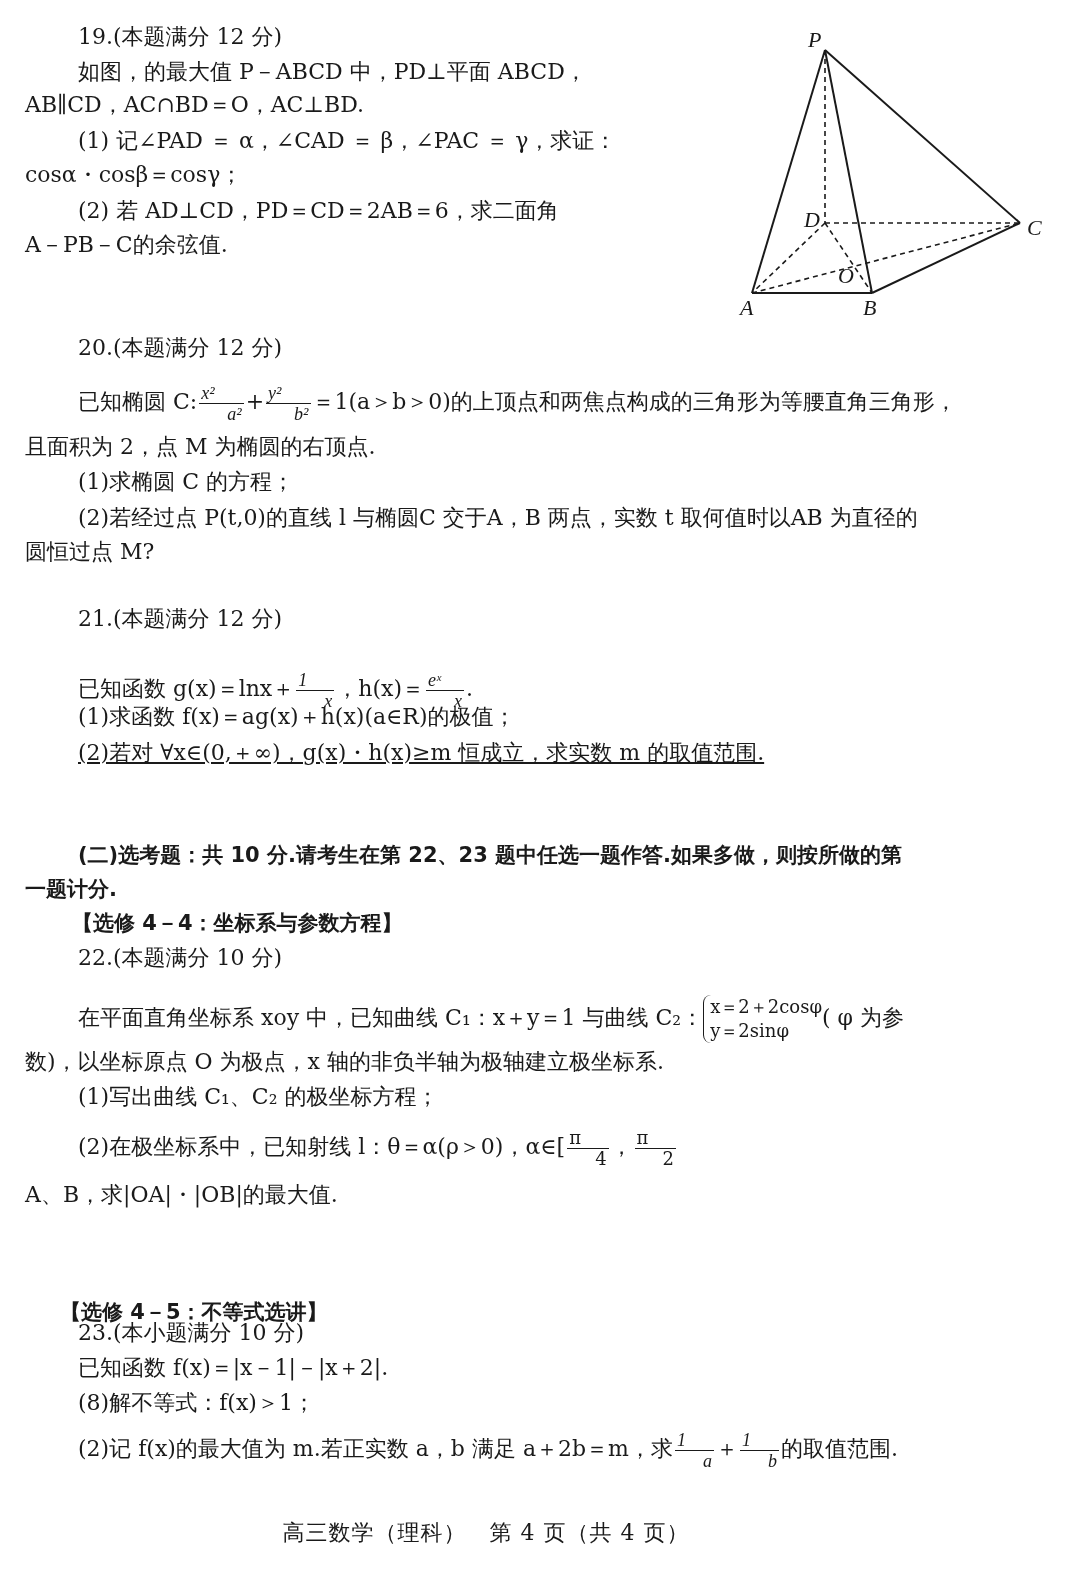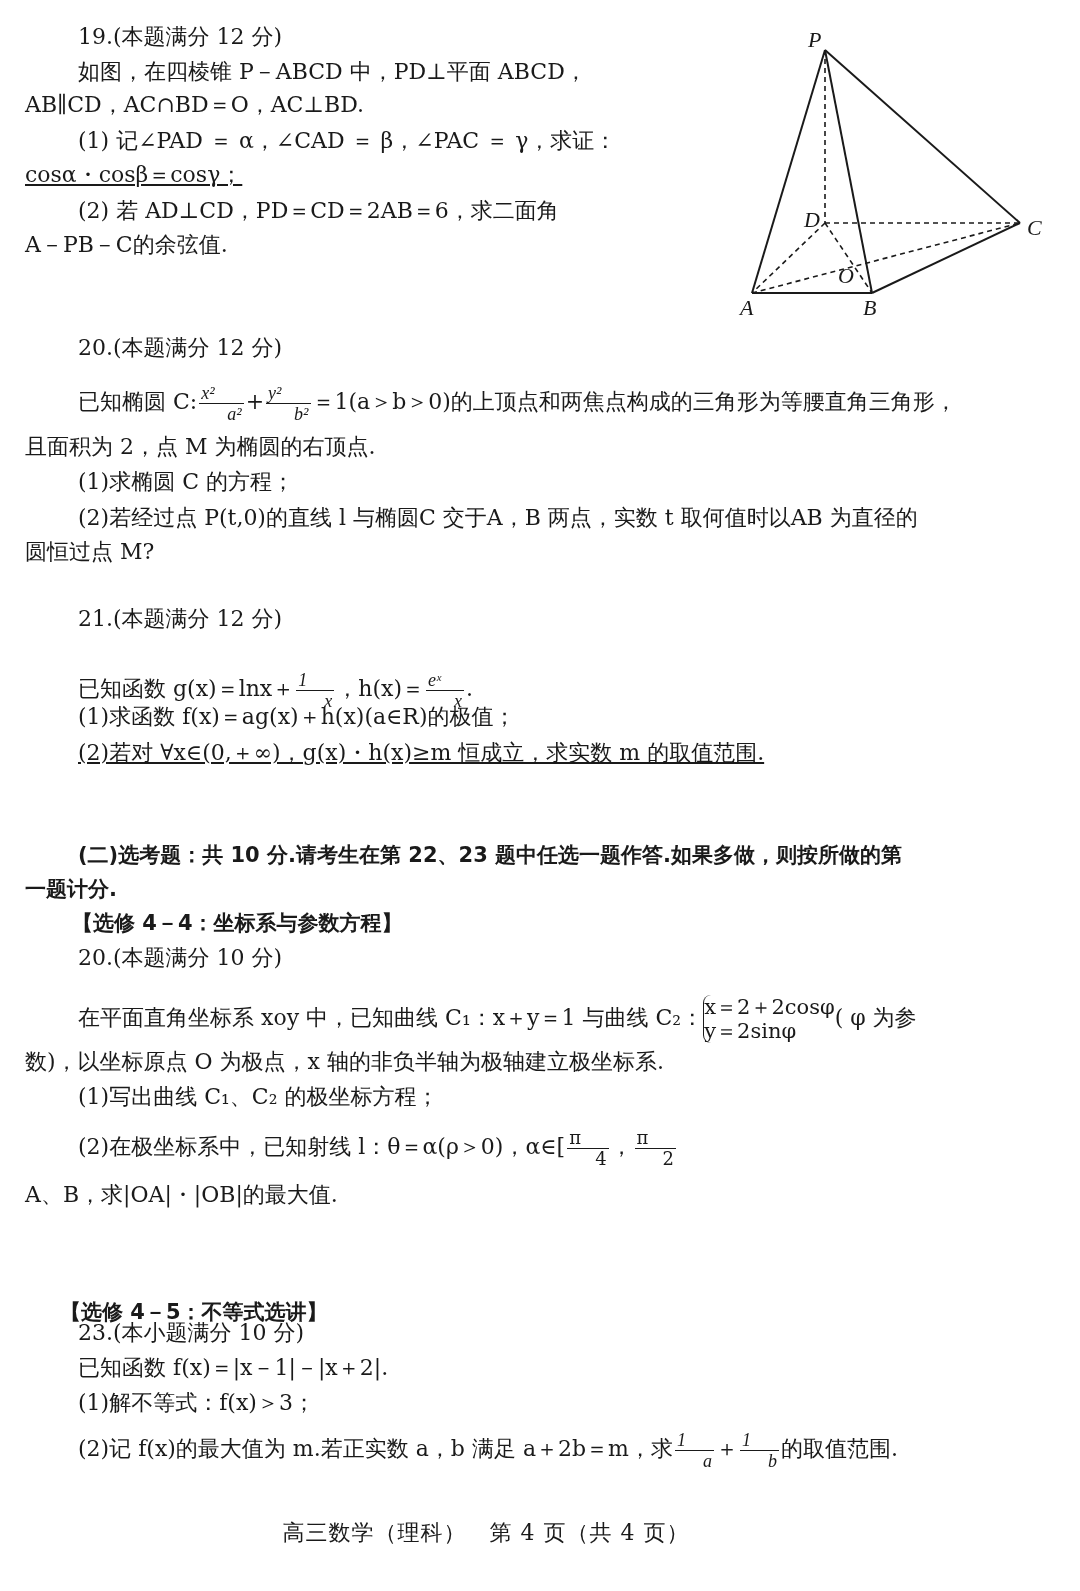"如图，在四棱锥 P－ABCD 中，PD⊥平面 ABCD，" div.ln { text: 在四棱锥 -> 的最大值 }
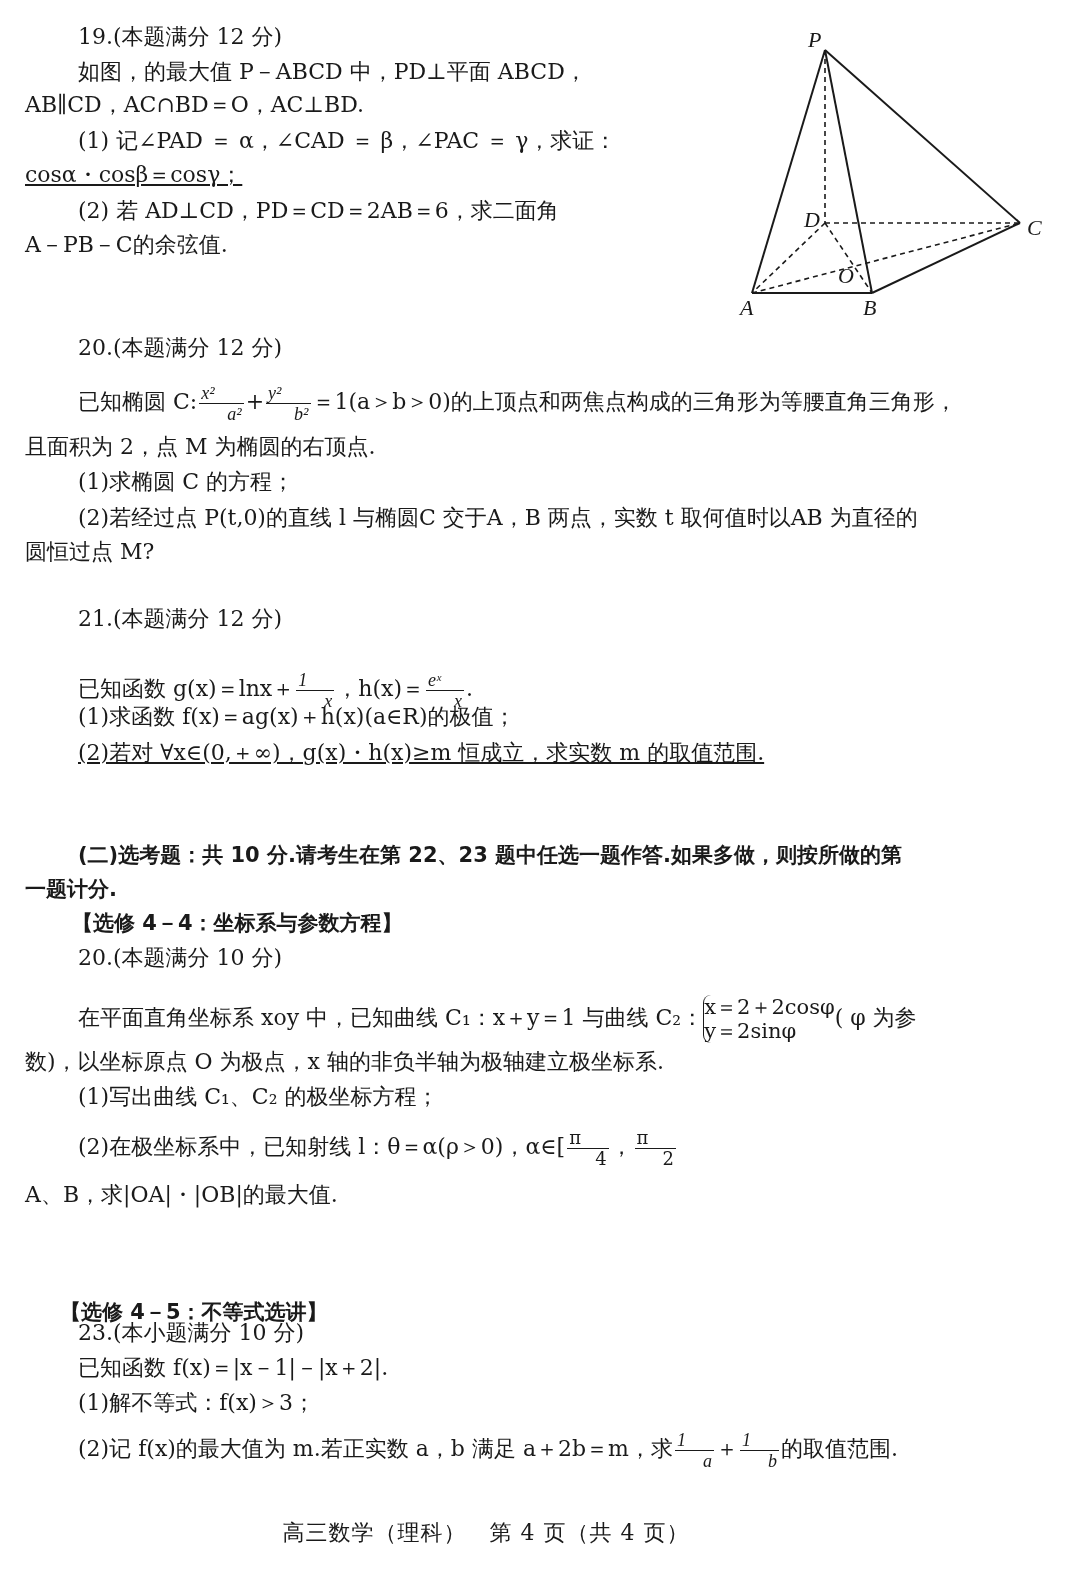"cosα・cosβ＝cosγ；" div.ln { text-decoration: underline -> none }
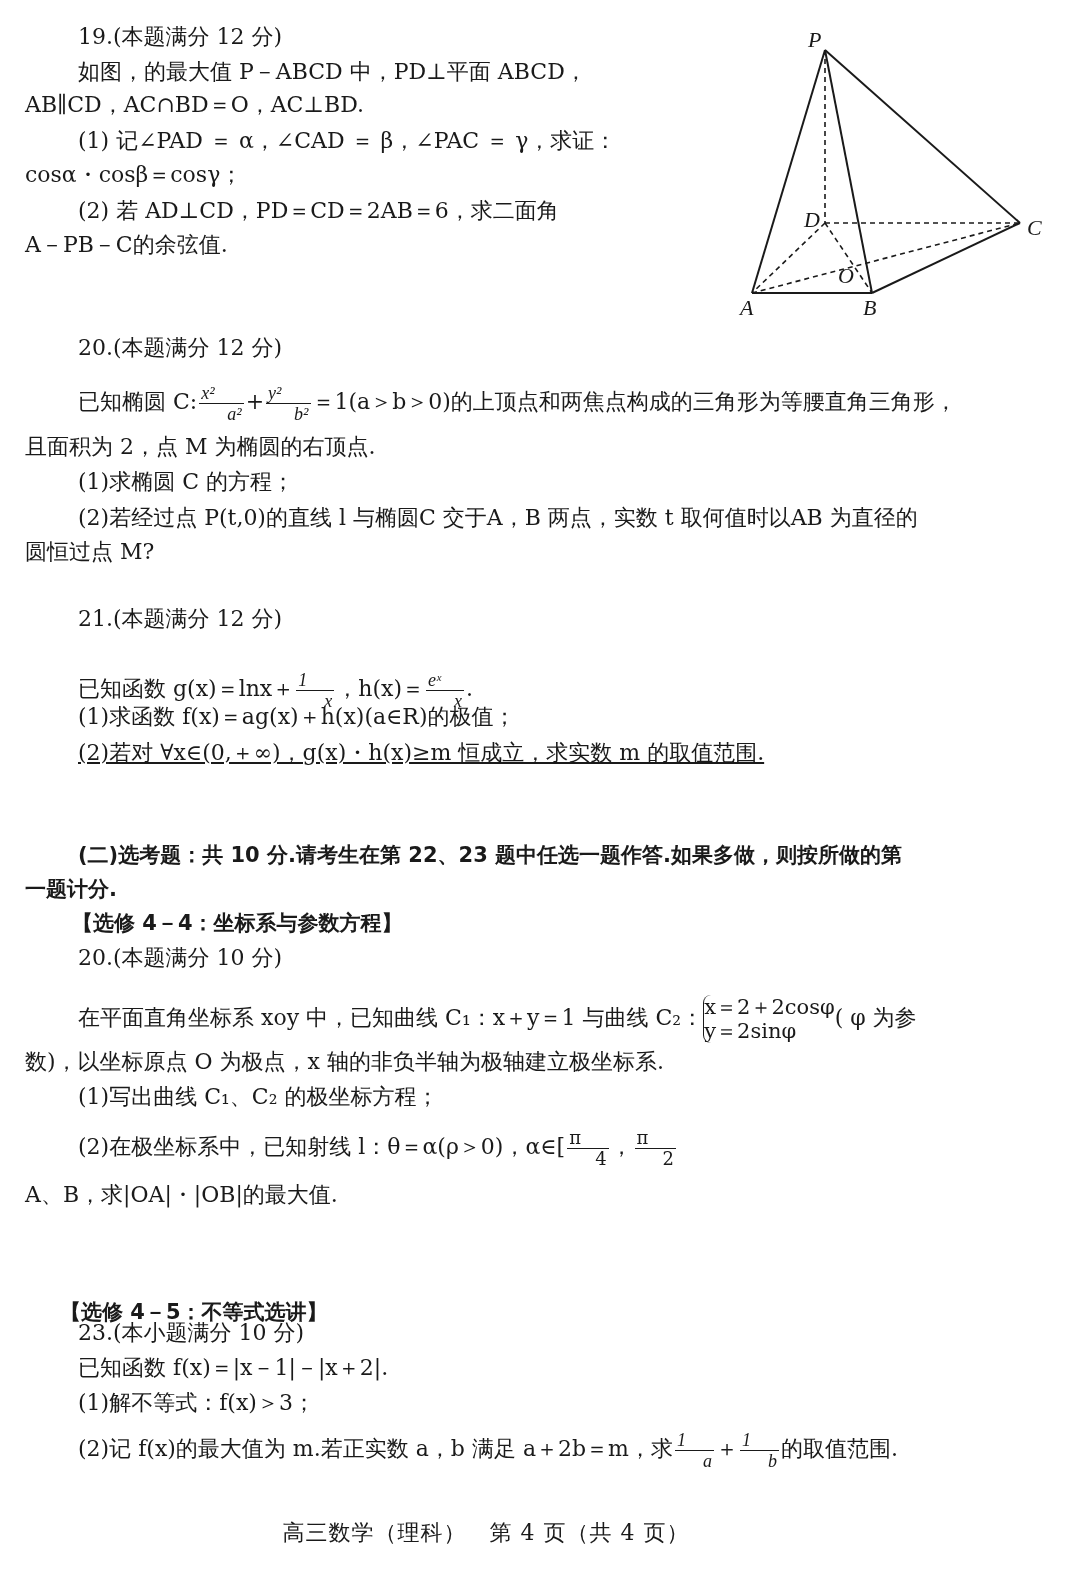"20.(本题满分 10 分)" div.ln { text: 20 -> 22 }
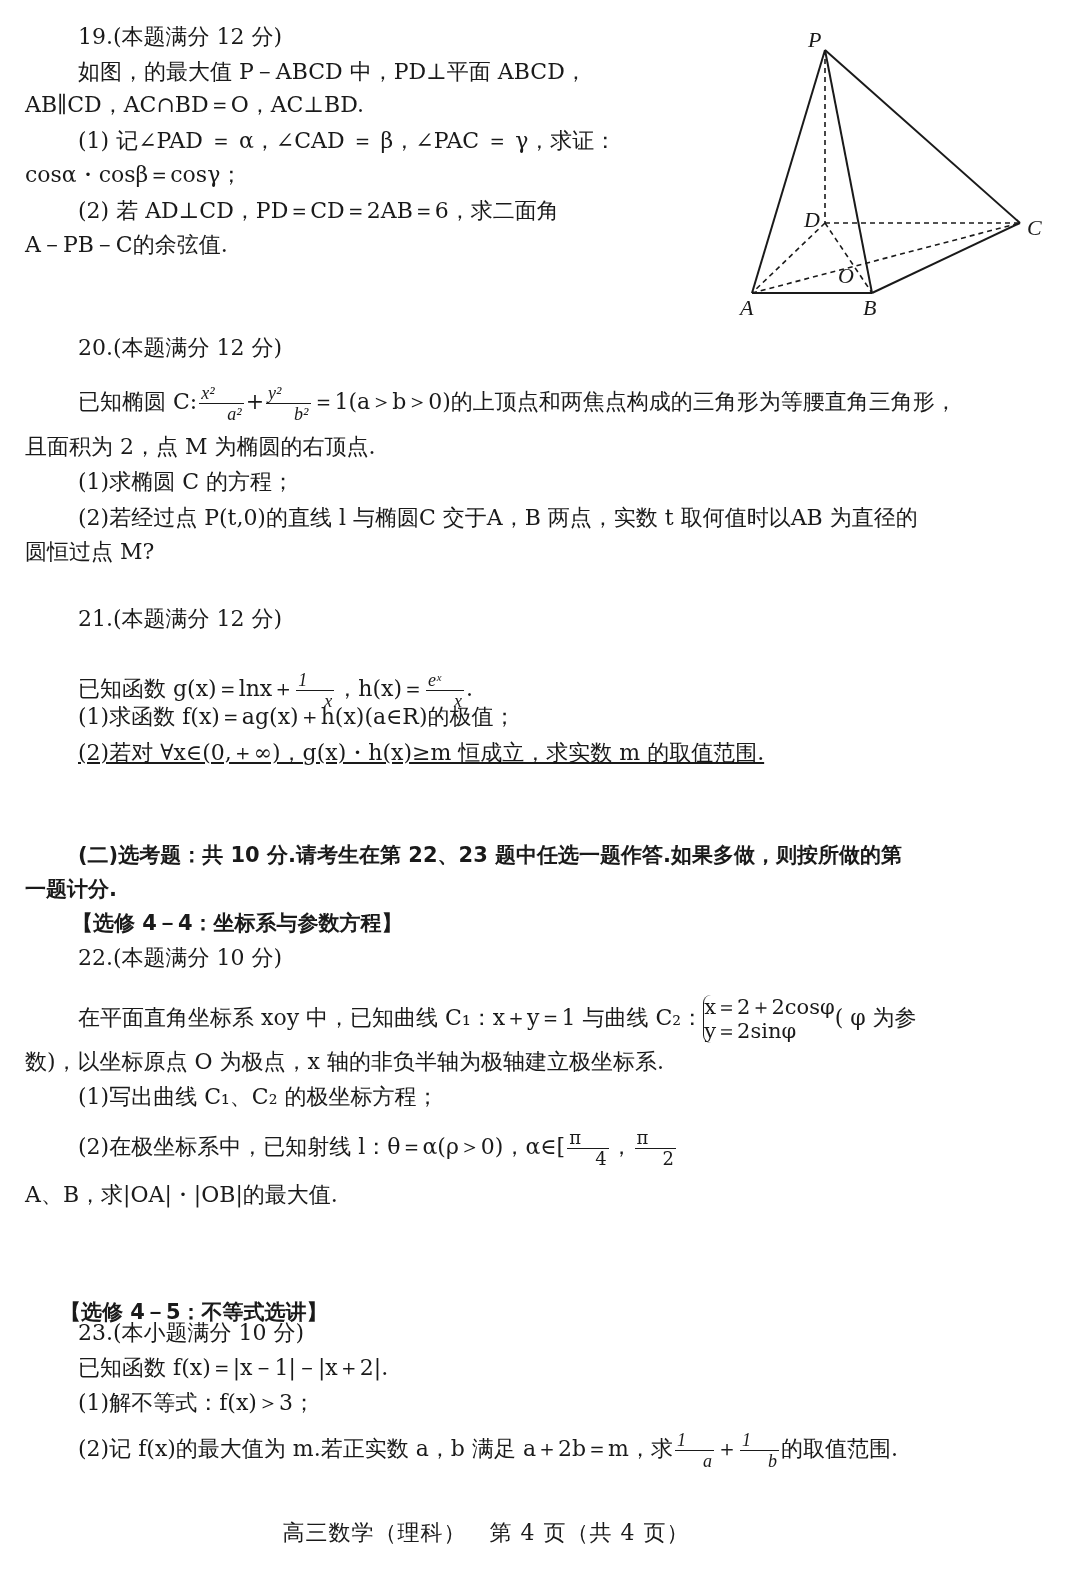"x＝2＋2cosφ" .brace { font-size: 21px -> 18px; padding-left: none -> 6px }
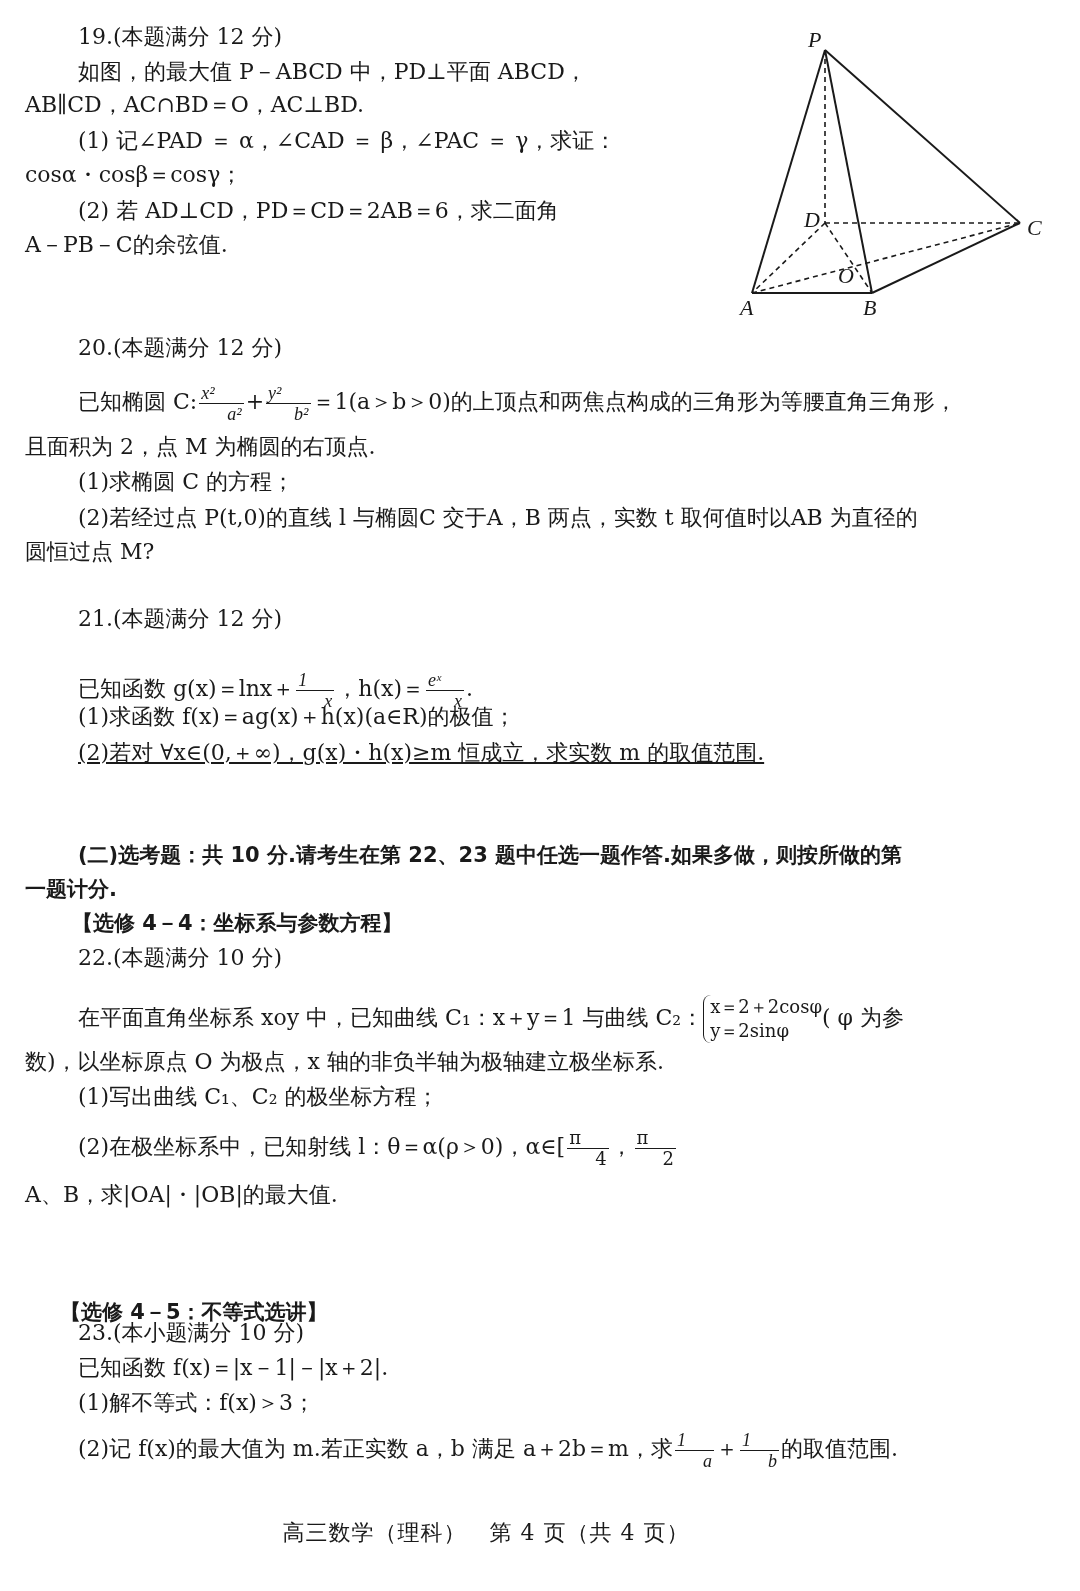"(1)解不等式：f(x)＞3；" div.ln { text: 1)解不等式：f(x)＞3 -> 8)解不等式：f(x)＞1 }
